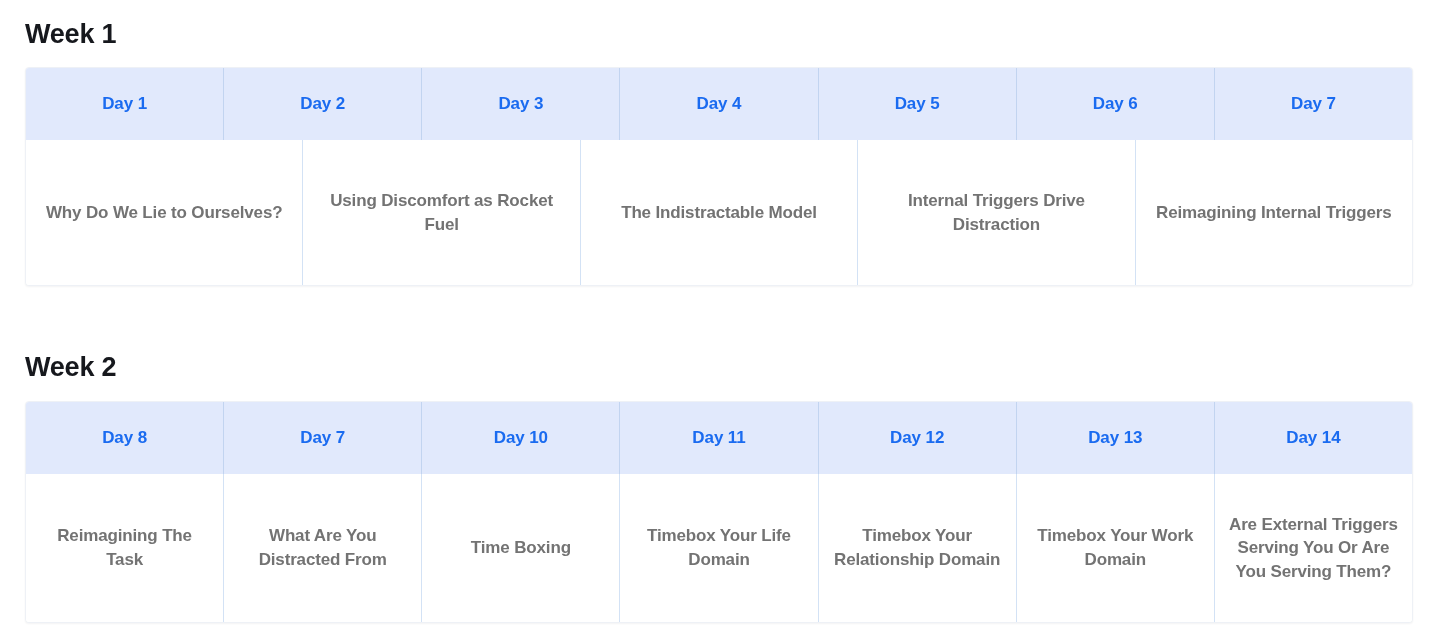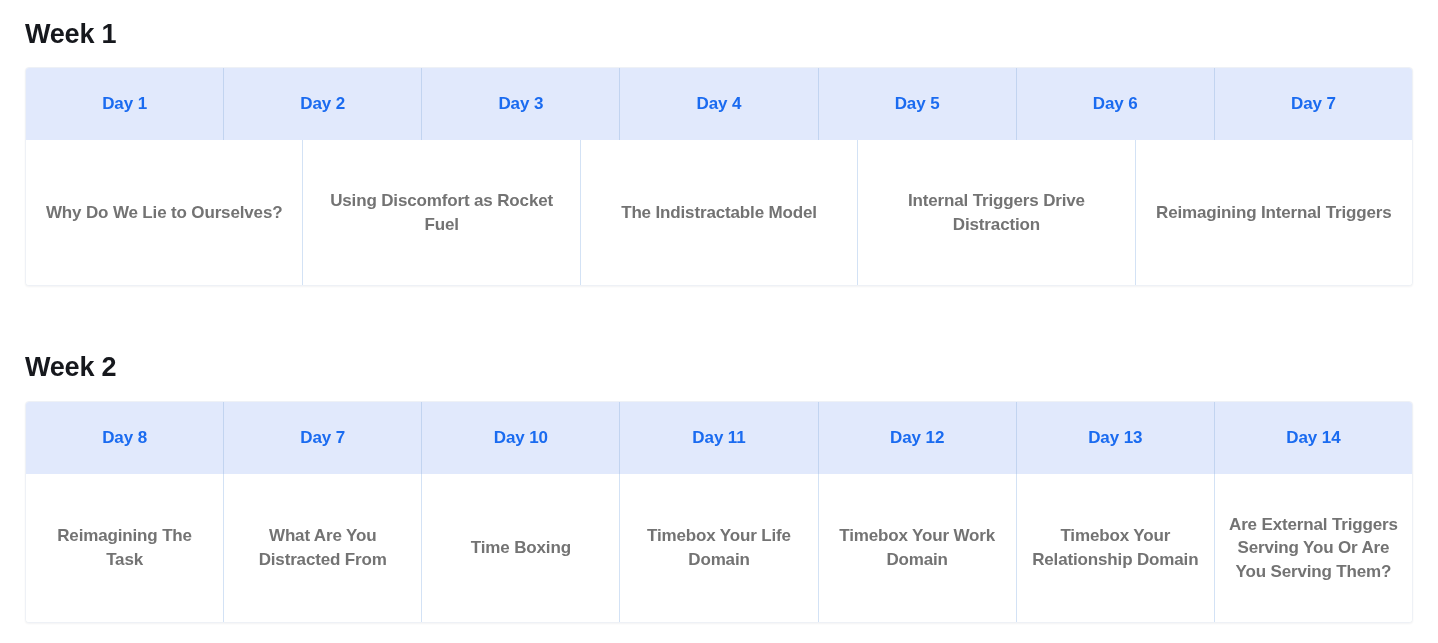"Timebox Your Work Domain" div.day-body-cell { order: before "Timebox Your Relationship Domain" -> after "Timebox Your Relationship Domain" }
